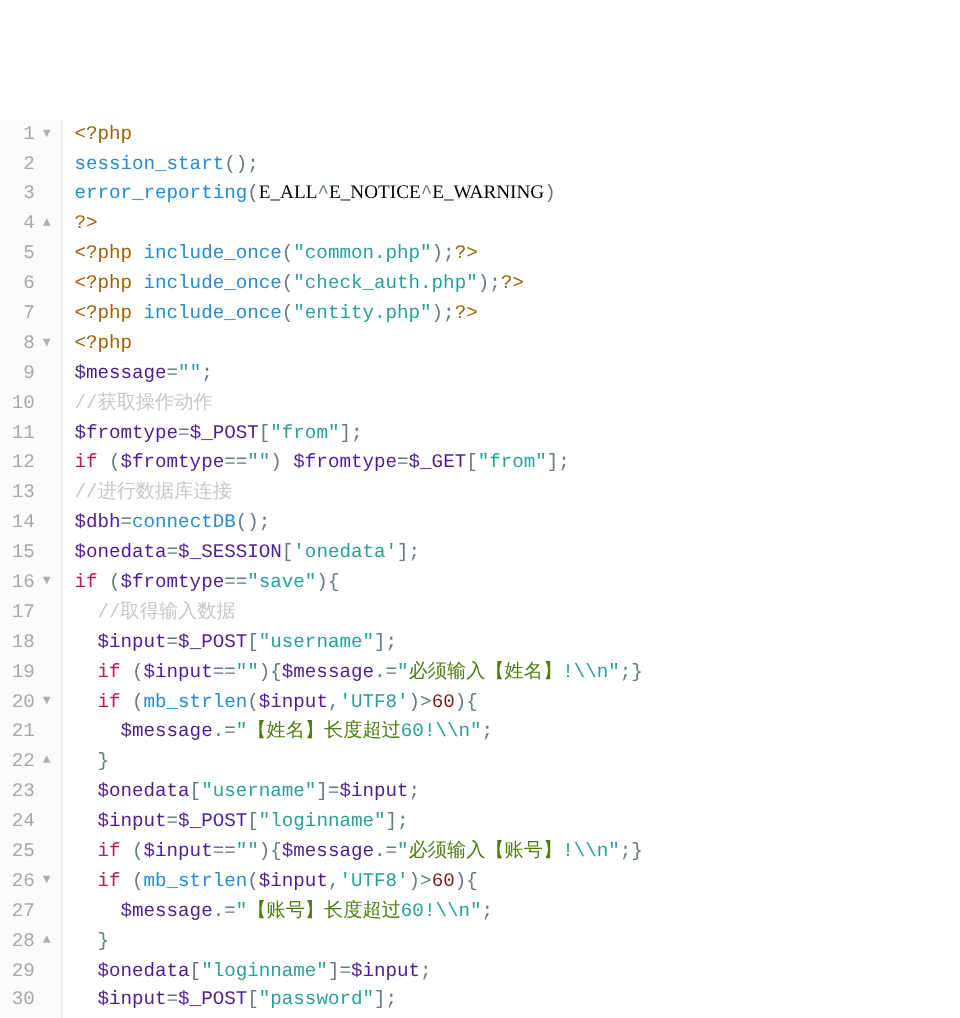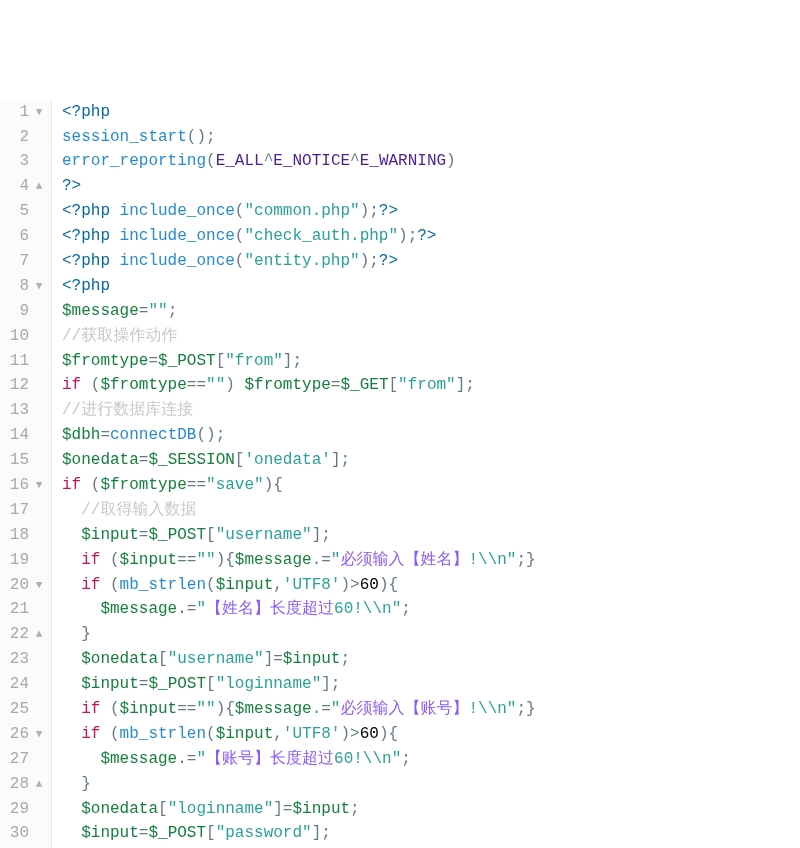"<?php" .t-br { color: #0369a1 -> #a16207 }
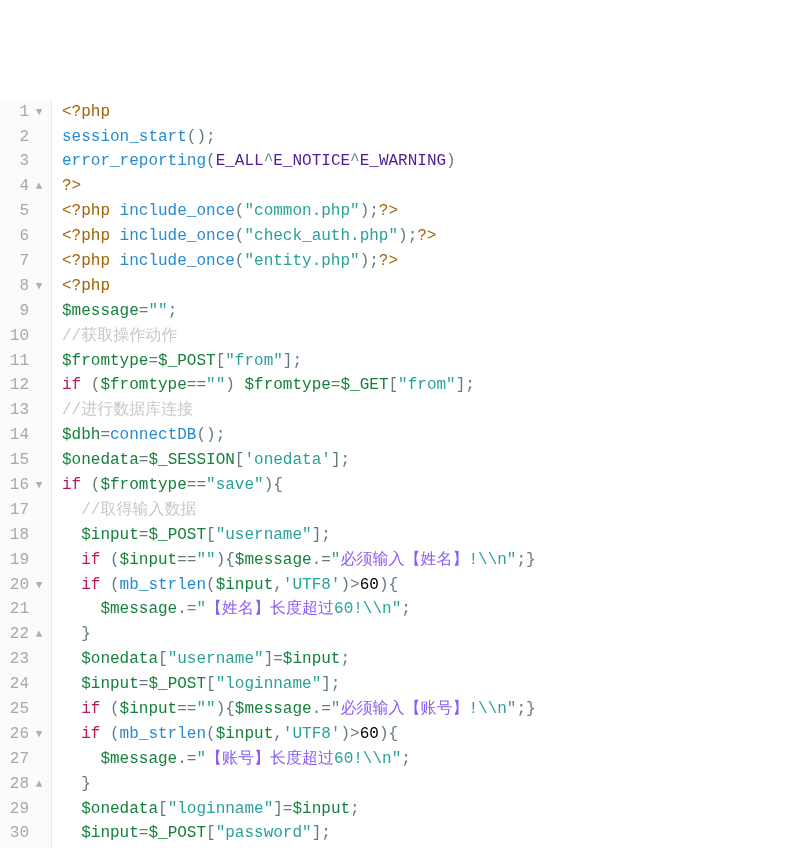"E_ALL" .t-id { color: #4c1d95 -> #000000; font-family: none -> Liberation Serif, serif }
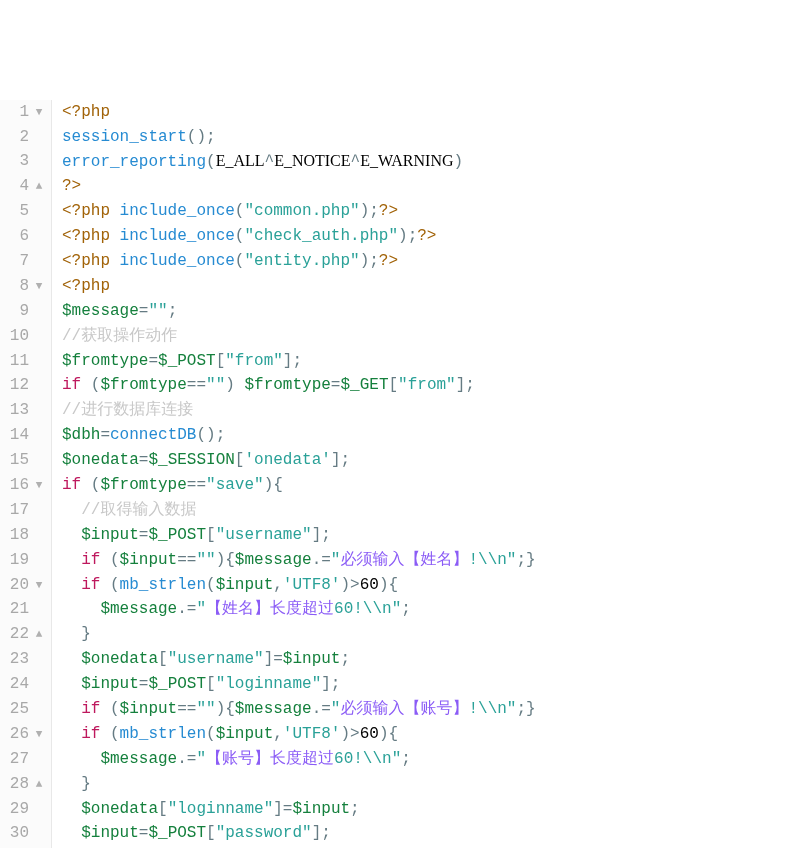"$message" .t-var { color: #15803d -> #4c1d95 }
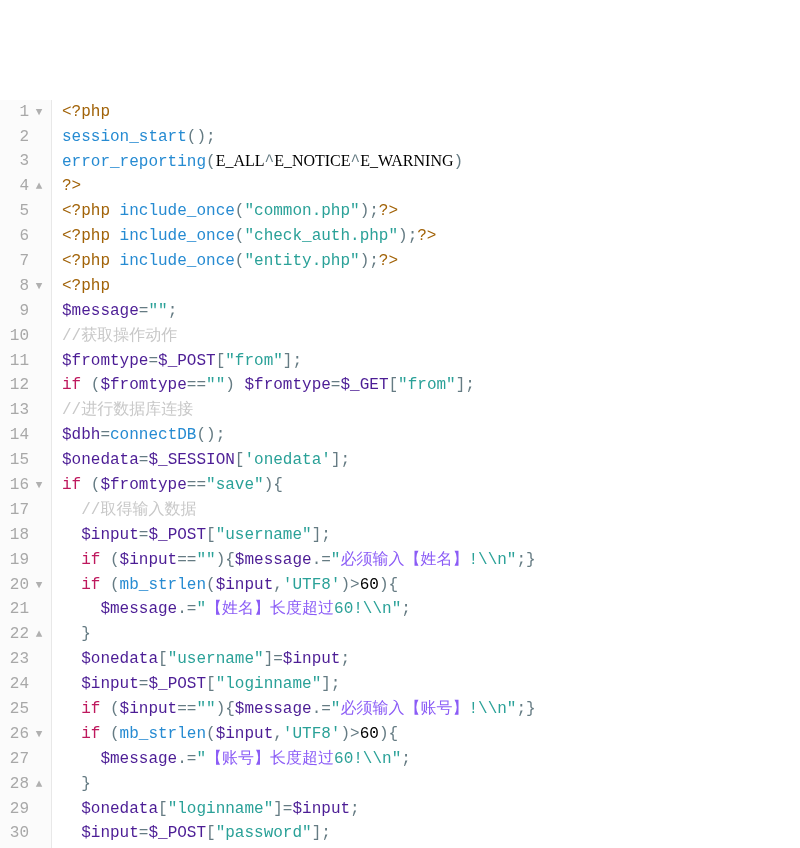"必须输入【姓名】" .t-cjk { color: #8b5cf6 -> #4d7c0f }
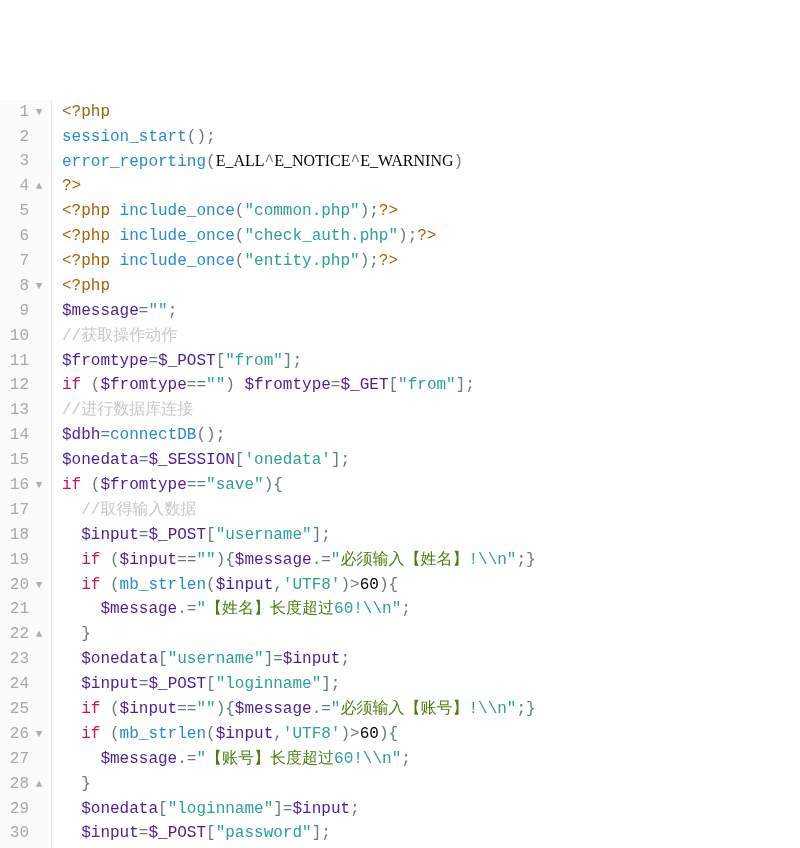"60" .t-num { color: #000000 -> #7f1d1d }
